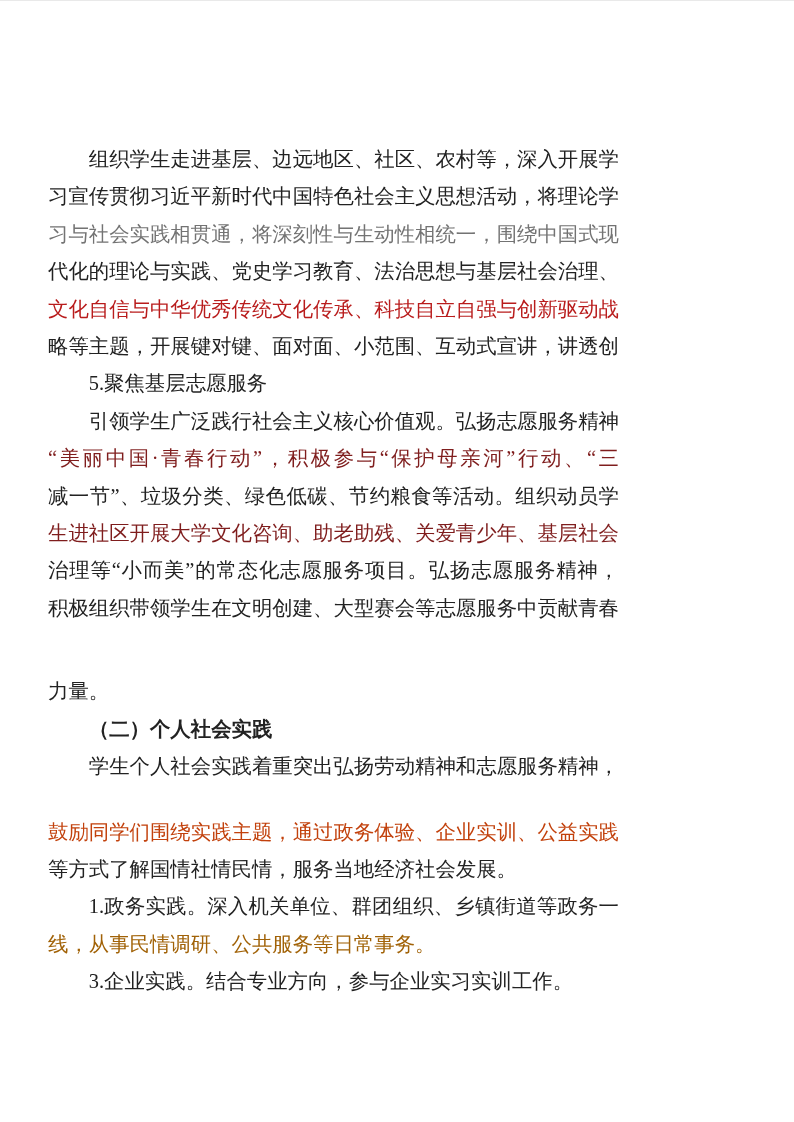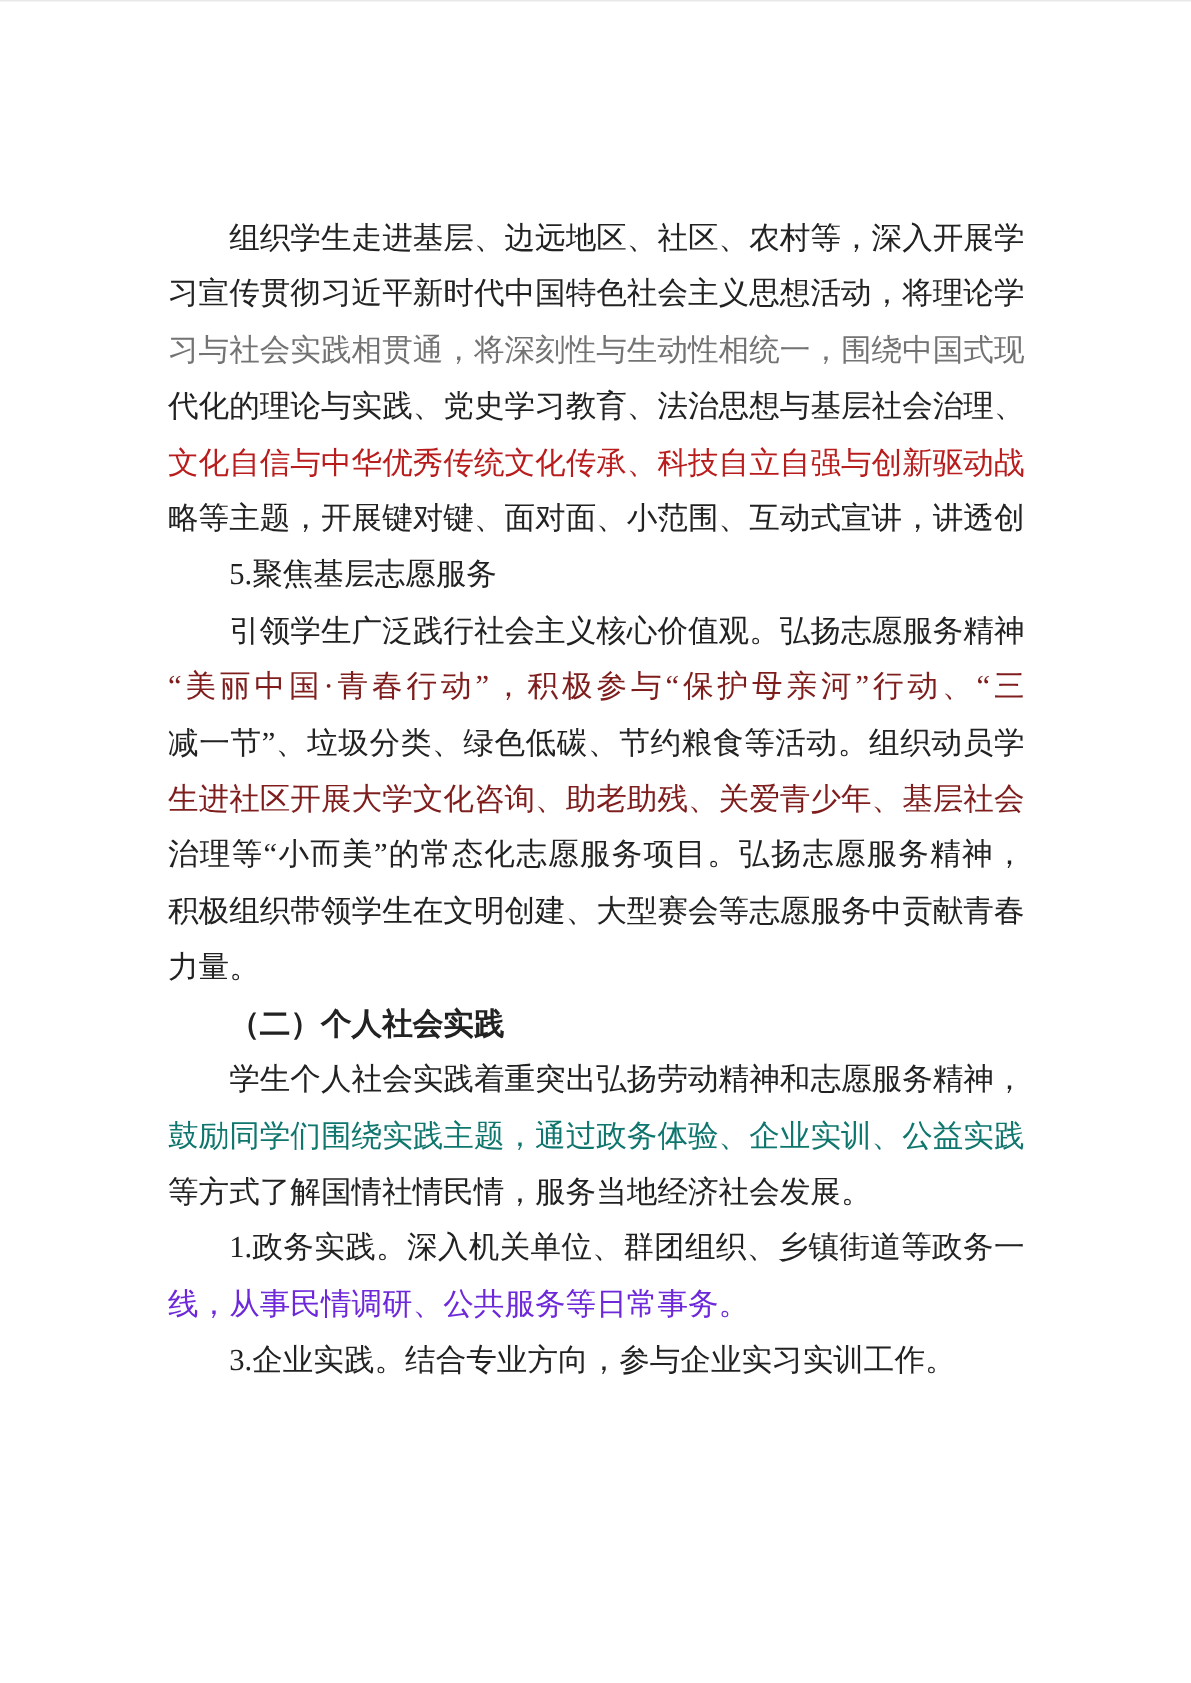"组织学生走进基层、边远地区、社区、农村等，深入开展学" .page { padding: 141px 111px 0 112px -> 141px 111px 0 48px }
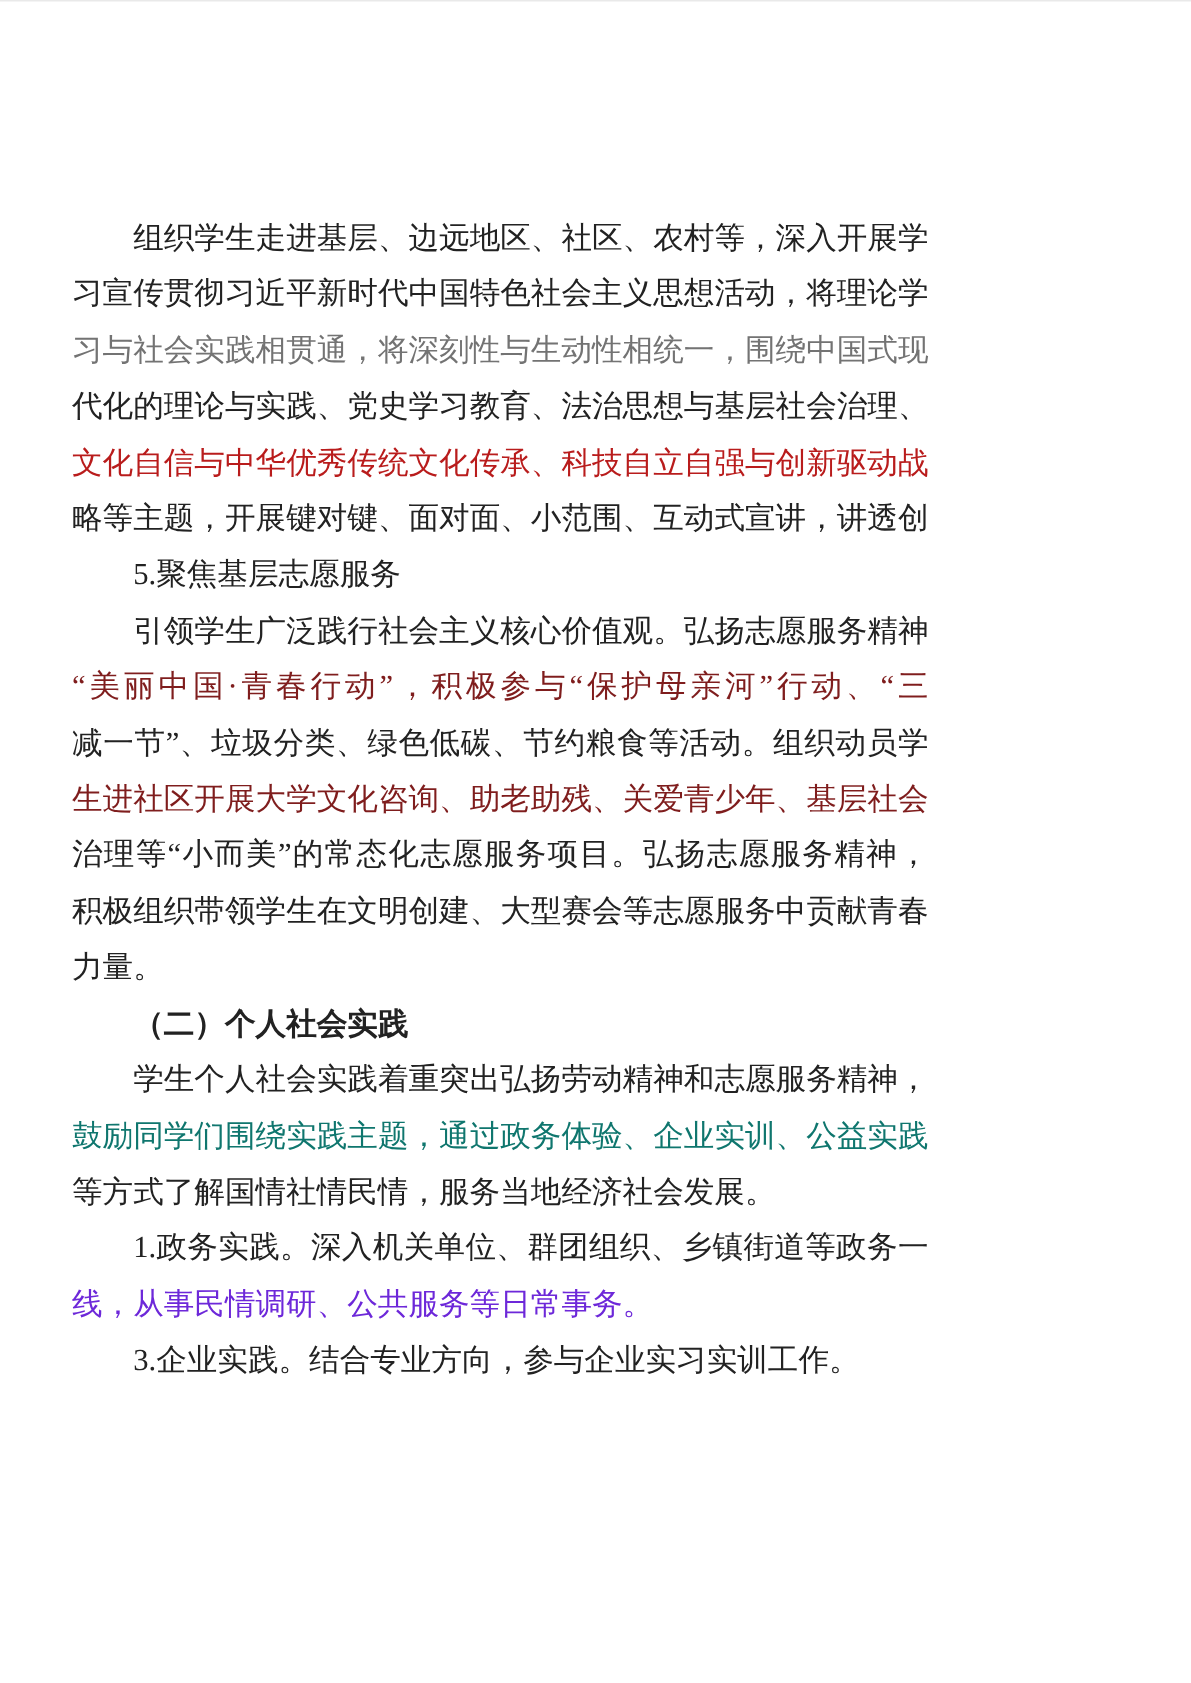"力量。" div.line { margin-top: none -> 46px }
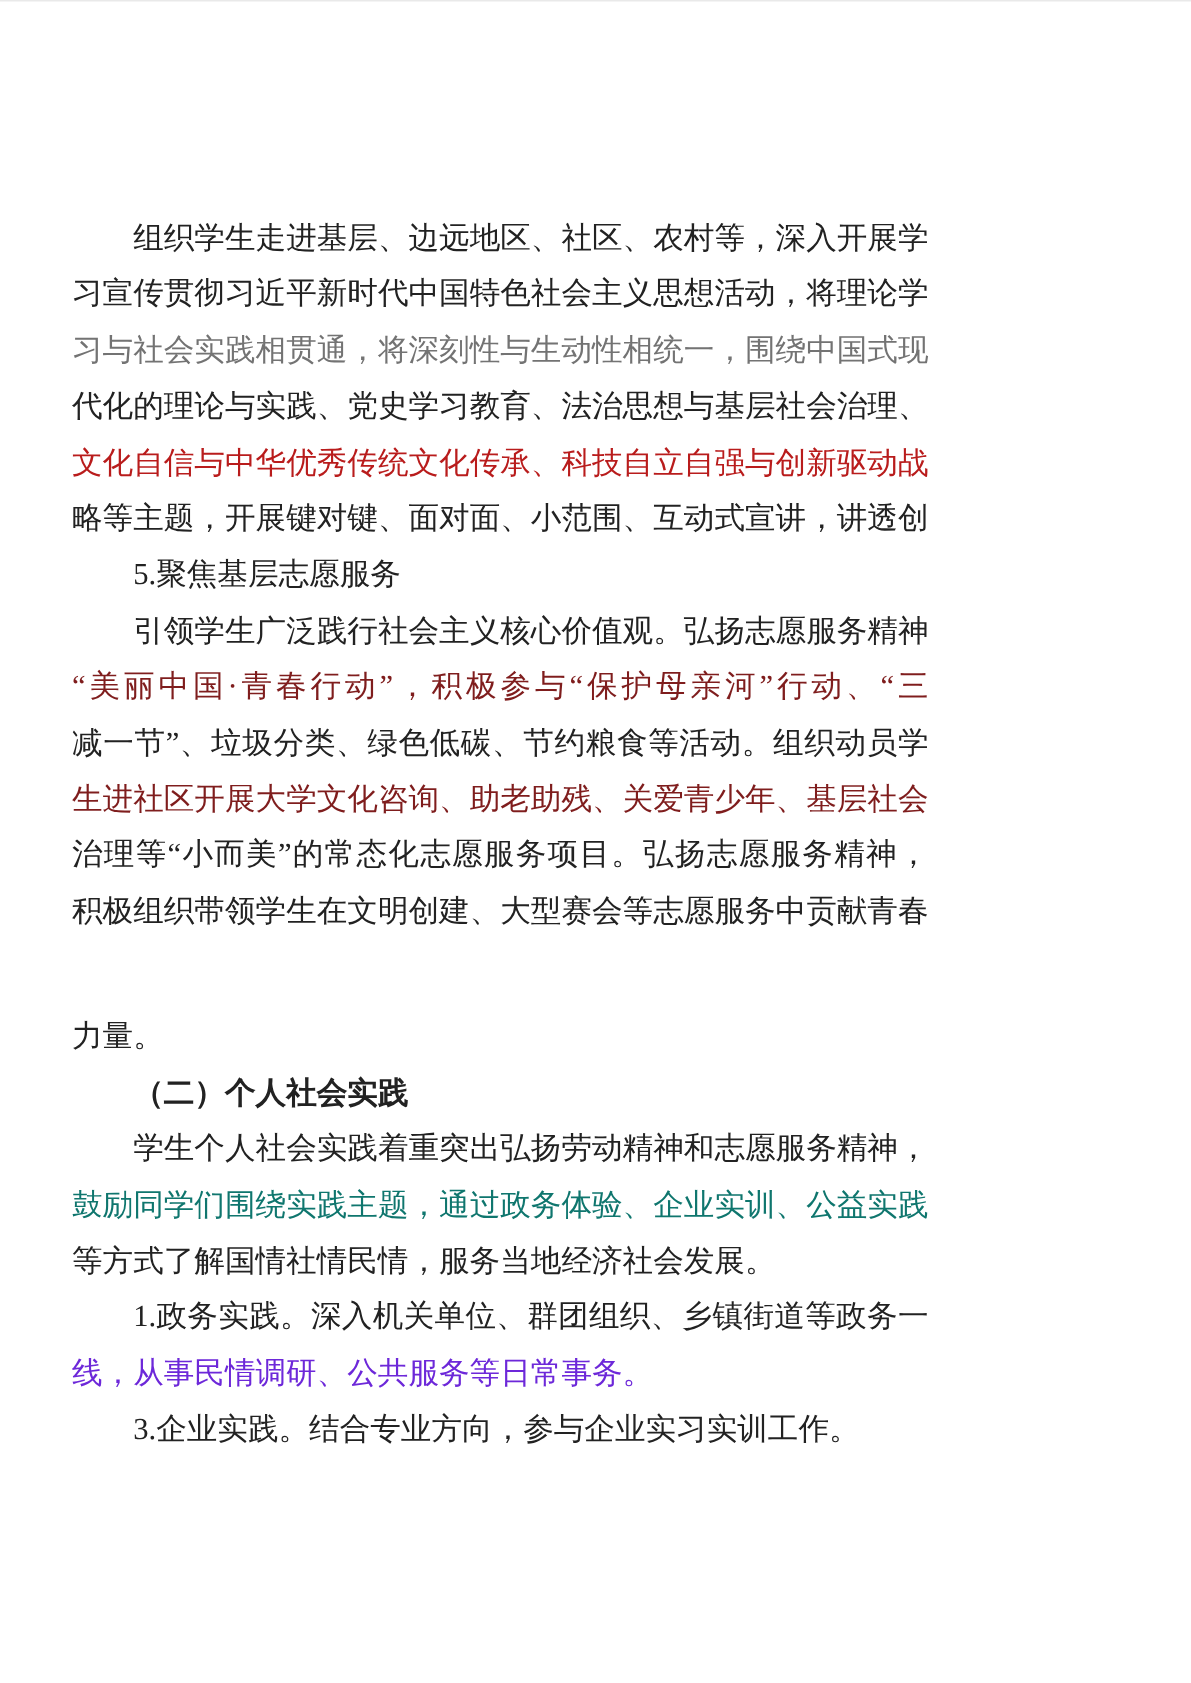"鼓励同学们围绕实践主题，通过政务体验、企业实训、公益实践" div.line { color: #0f766e -> #c2410c; margin-top: none -> 28px }
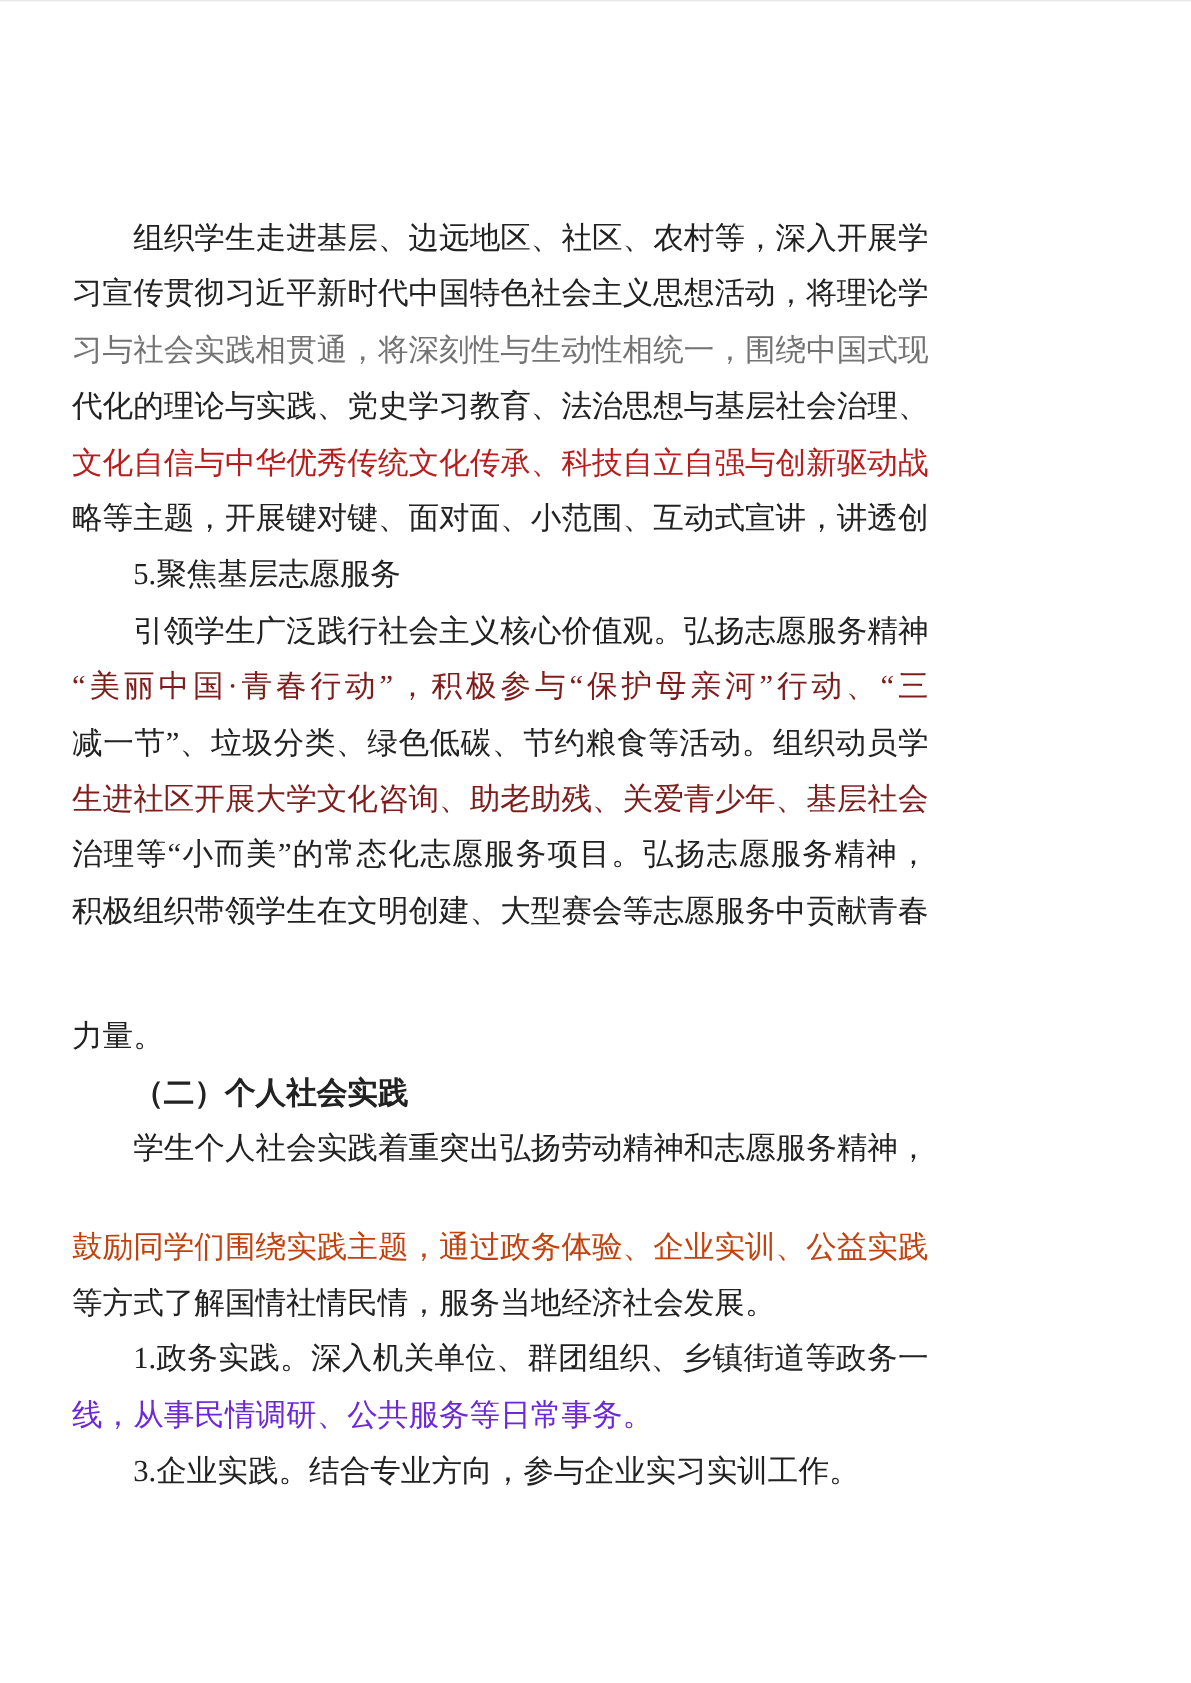"线，从事民情调研、公共服务等日常事务。" div.line { color: #6d28d9 -> #a16207 }
